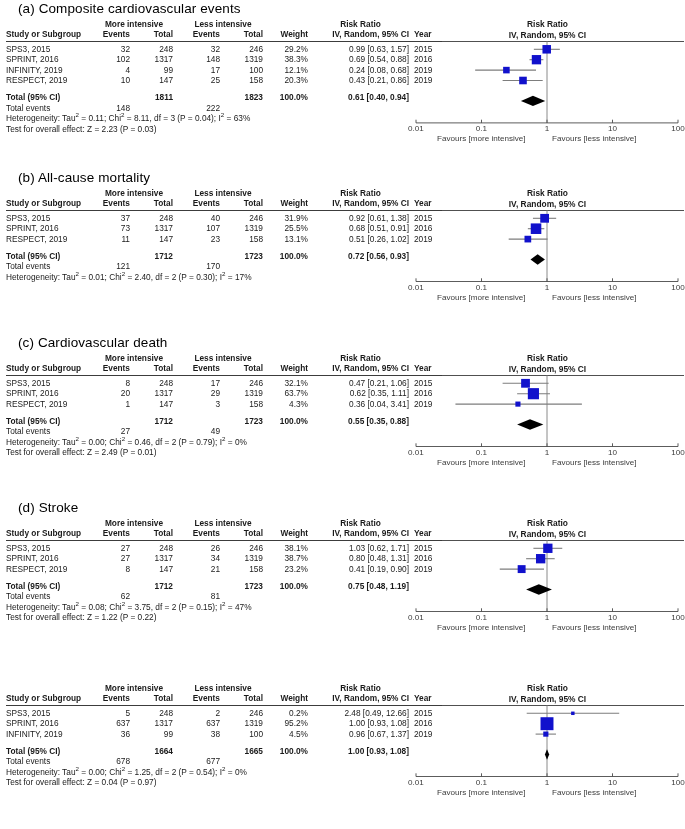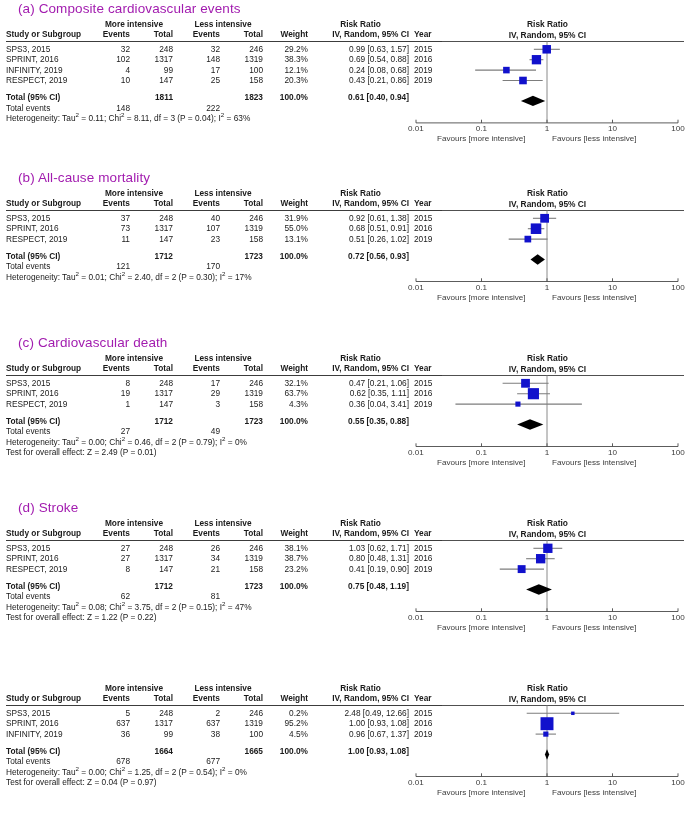"(a) Composite cardiovascular events" .panel-title { color: #a21caf -> #000000 }
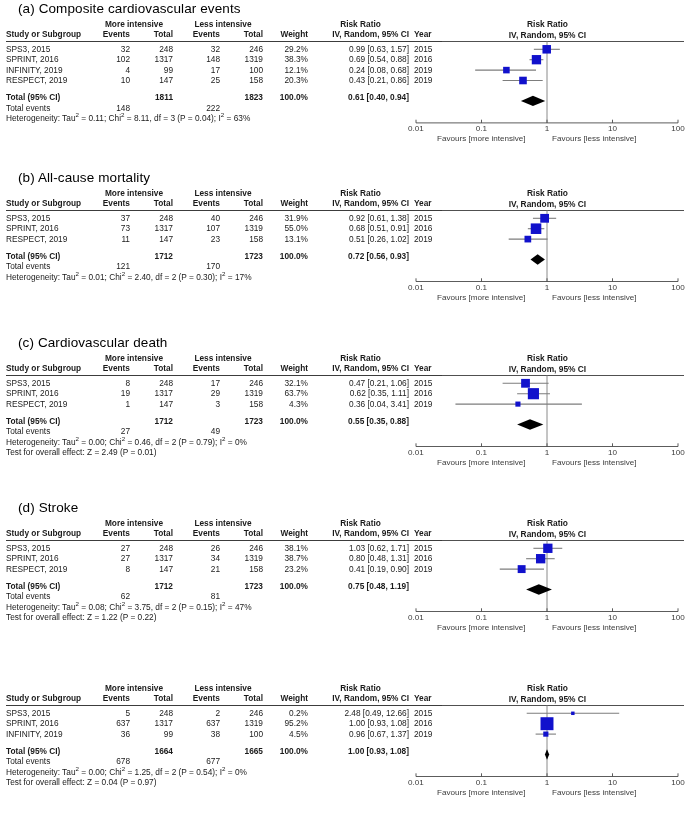"Test for overall effect: Z = 2.23" tr.row-note { html: none -> <tr> <td>Test for overall effect: Z = 2.23 (P = 0.03)</td> </tr> }
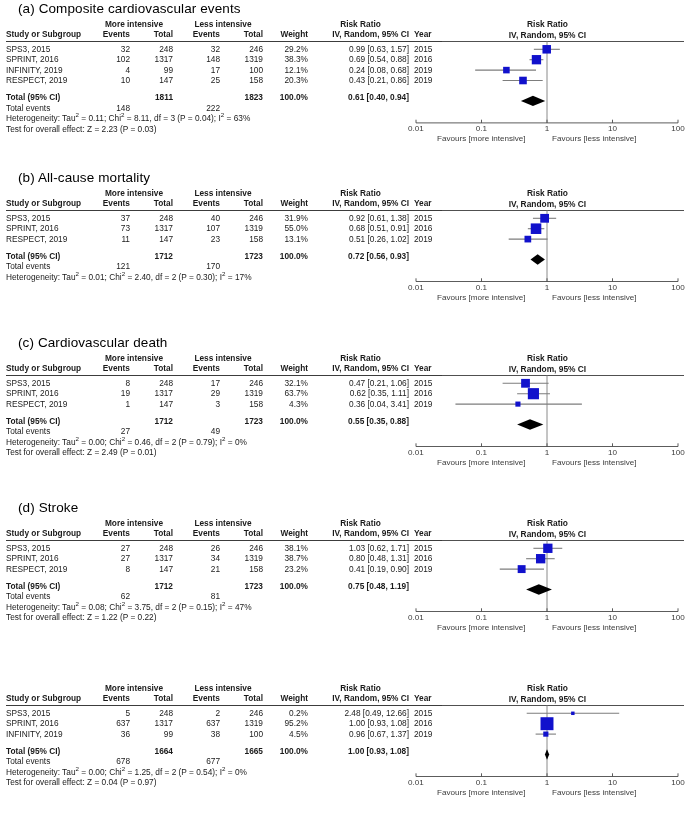"55.0%" td.c-w { text: 55.0% -> 25.5% }
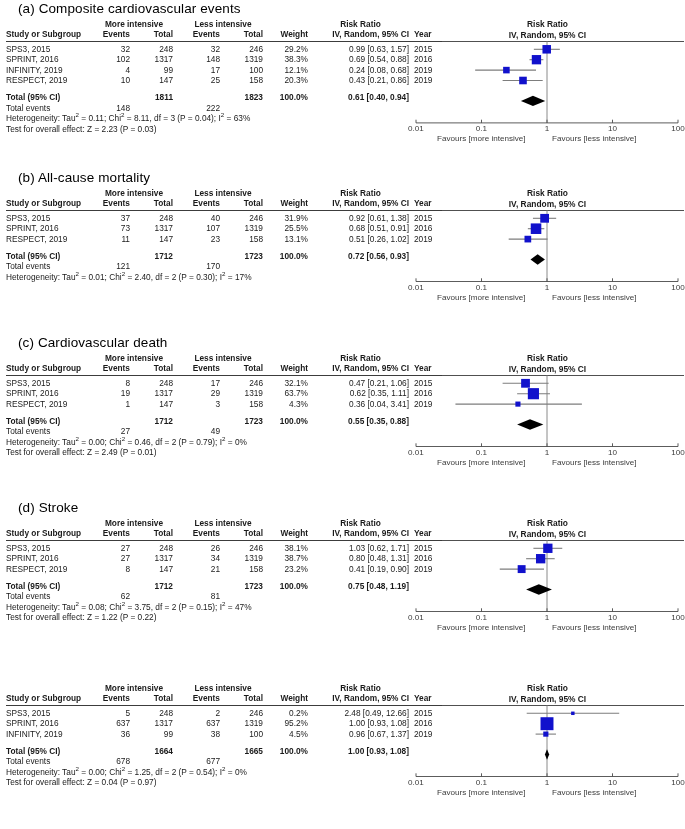"19" td.c-e1 { text: 19 -> 20 }
